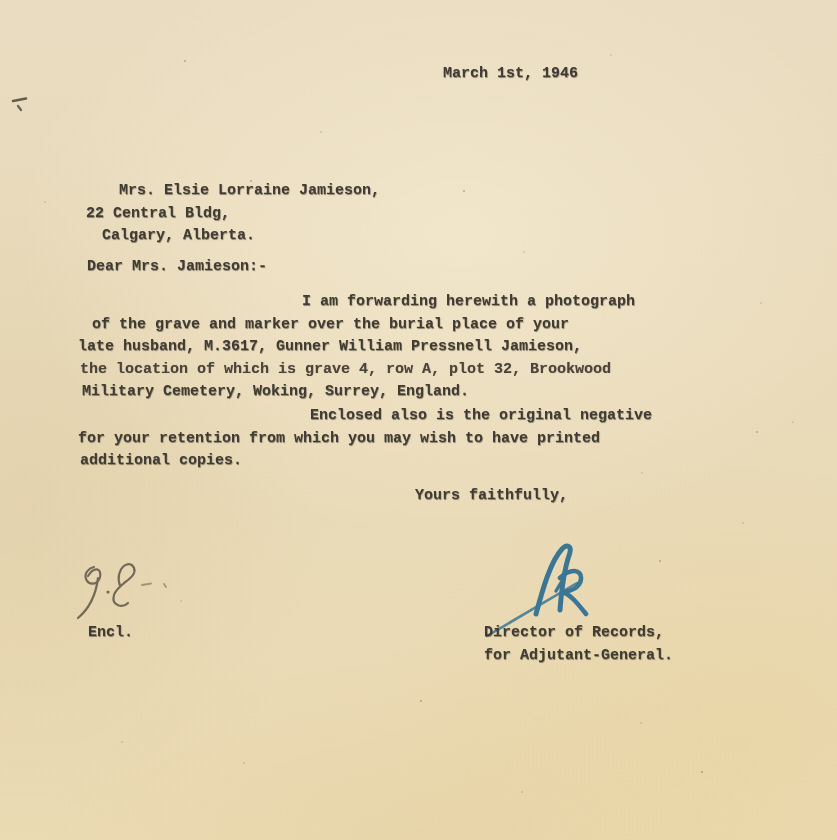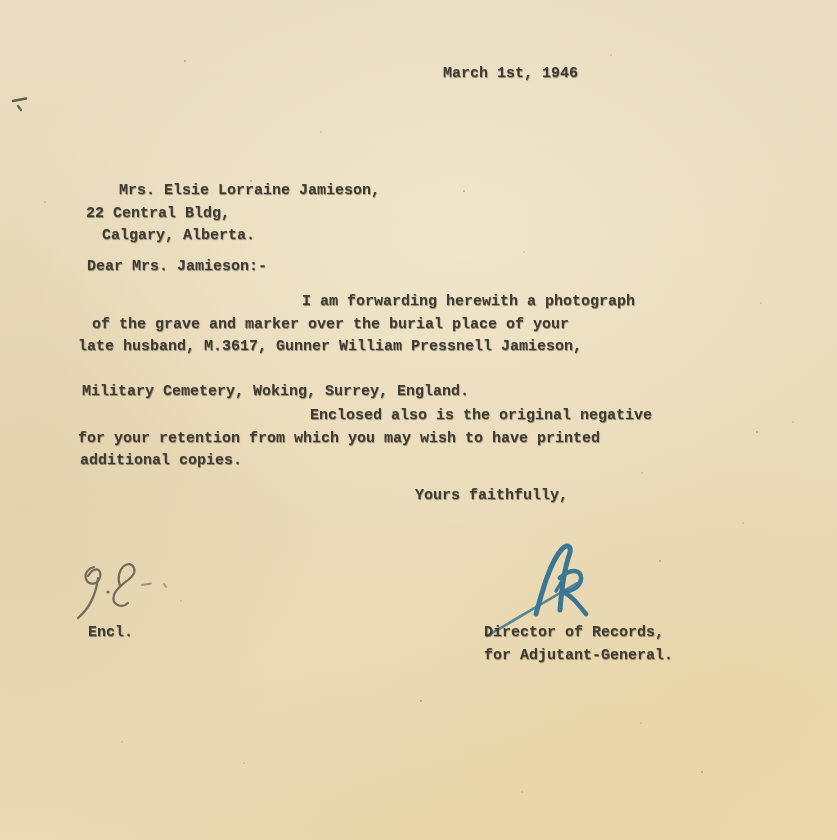"the location of which is" div.tw { html: none -> <div>the location of which is grave 4, row A, plot 32, Brookwood</div> }
